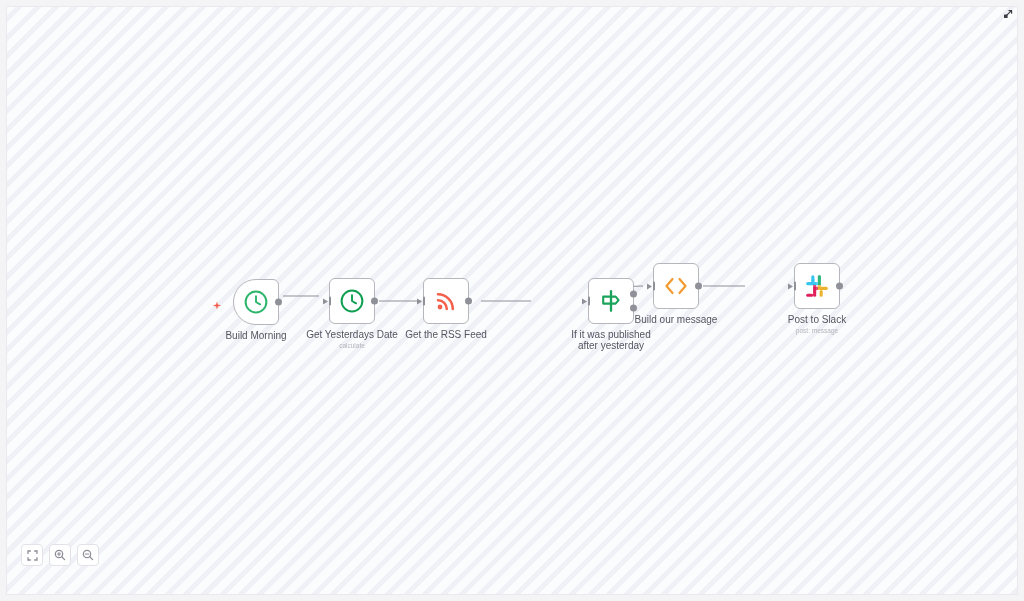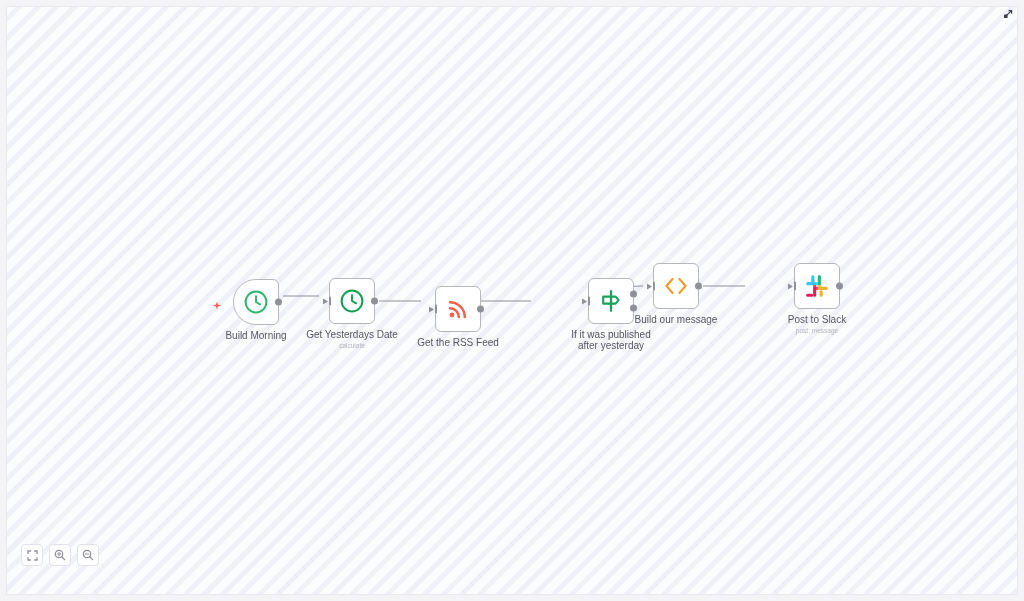"Get the RSS Feed" div.node { left: 428px -> 416px; margin-top: 8px -> none }
